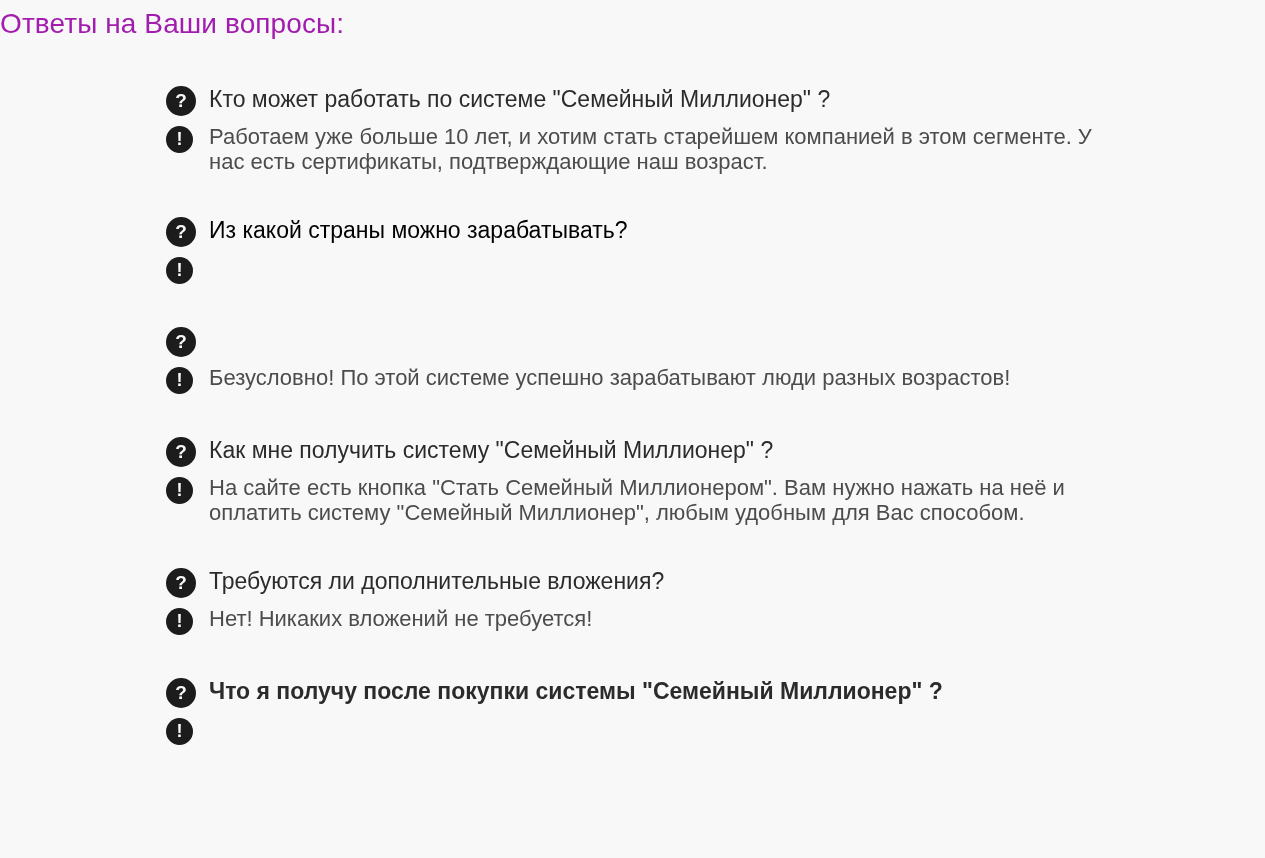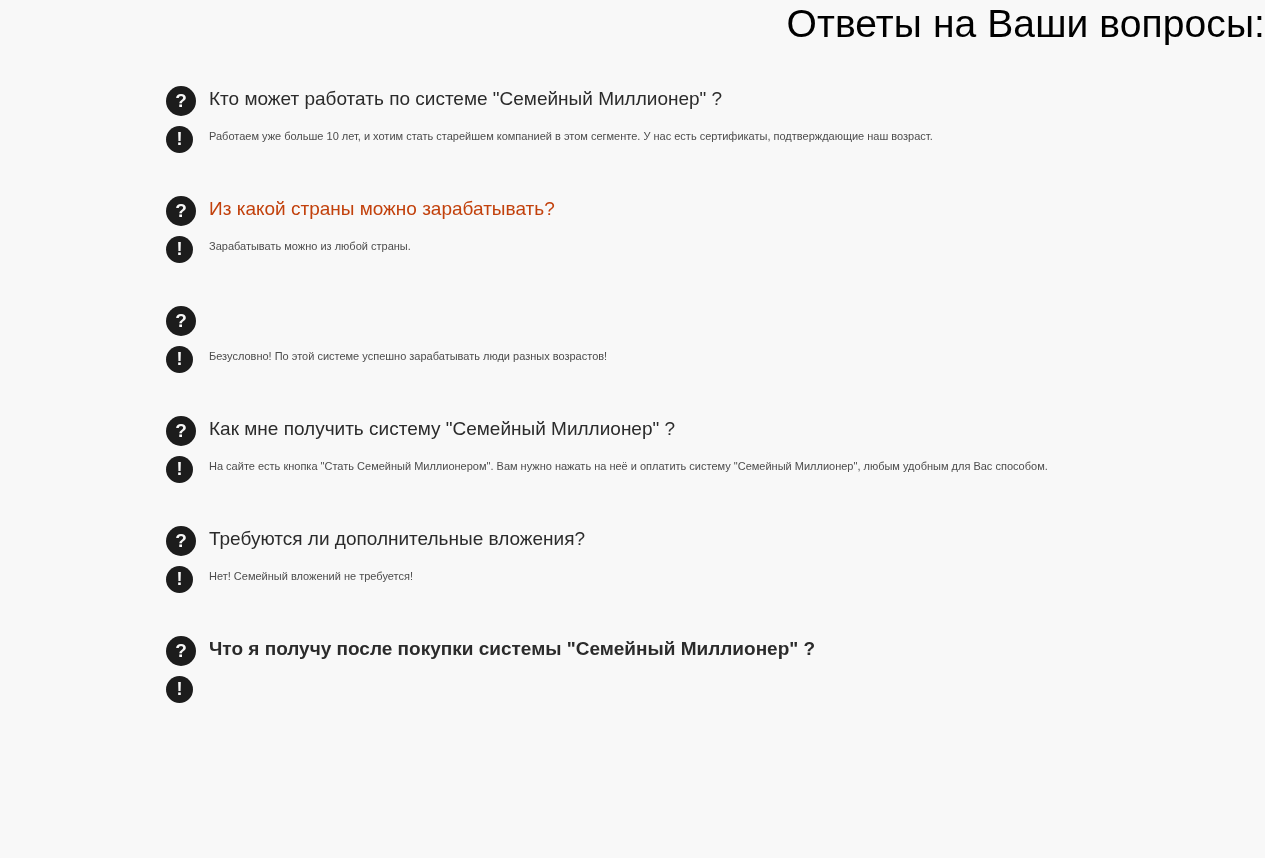"Ответы на Ваши вопросы:" .faq-title { color: #000000 -> #a21caf; font-size: 39px -> 28px; text-align: right -> left }
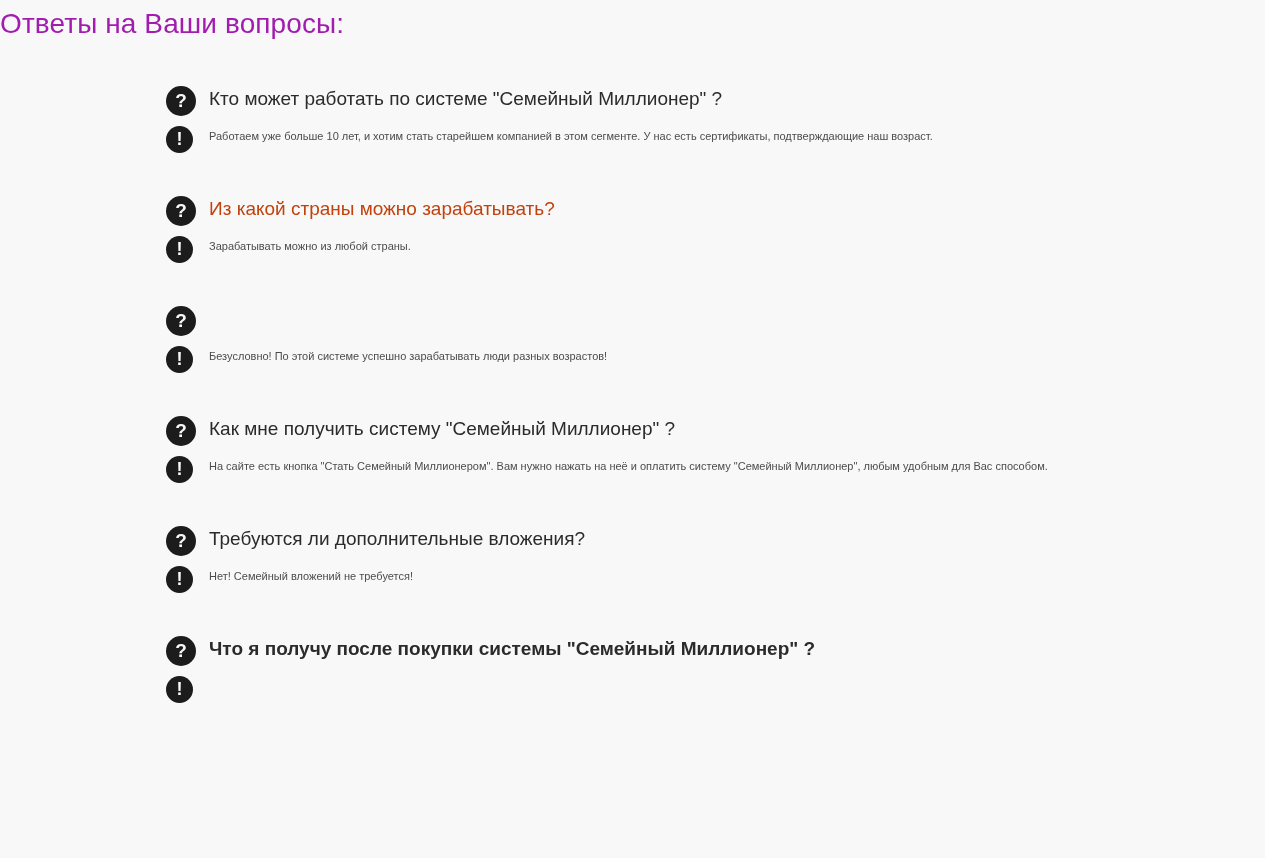"Кто может работать по системе" .q-text { font-size: 19px -> 23px }
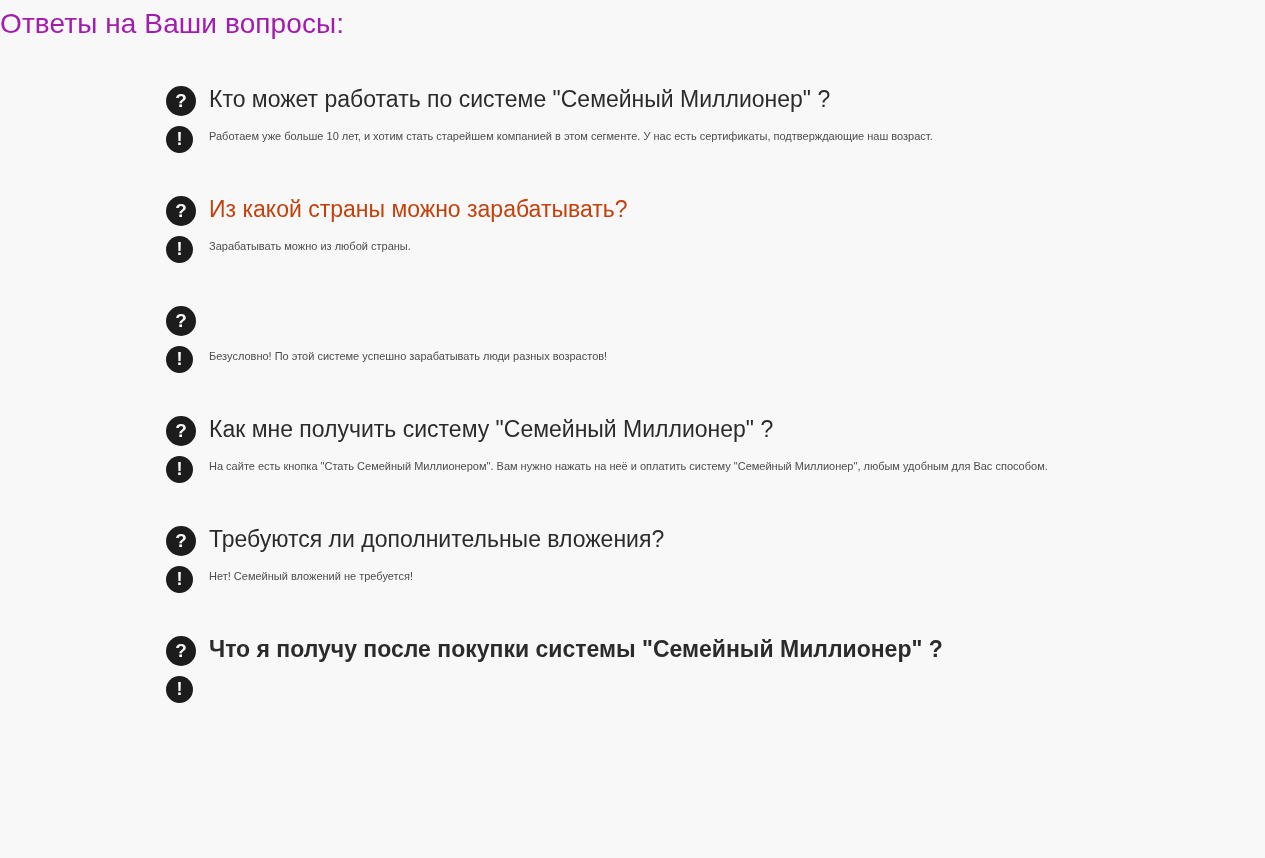"Работаем уже больше 10 лет," .a-text { font-size: 11px -> 22px }
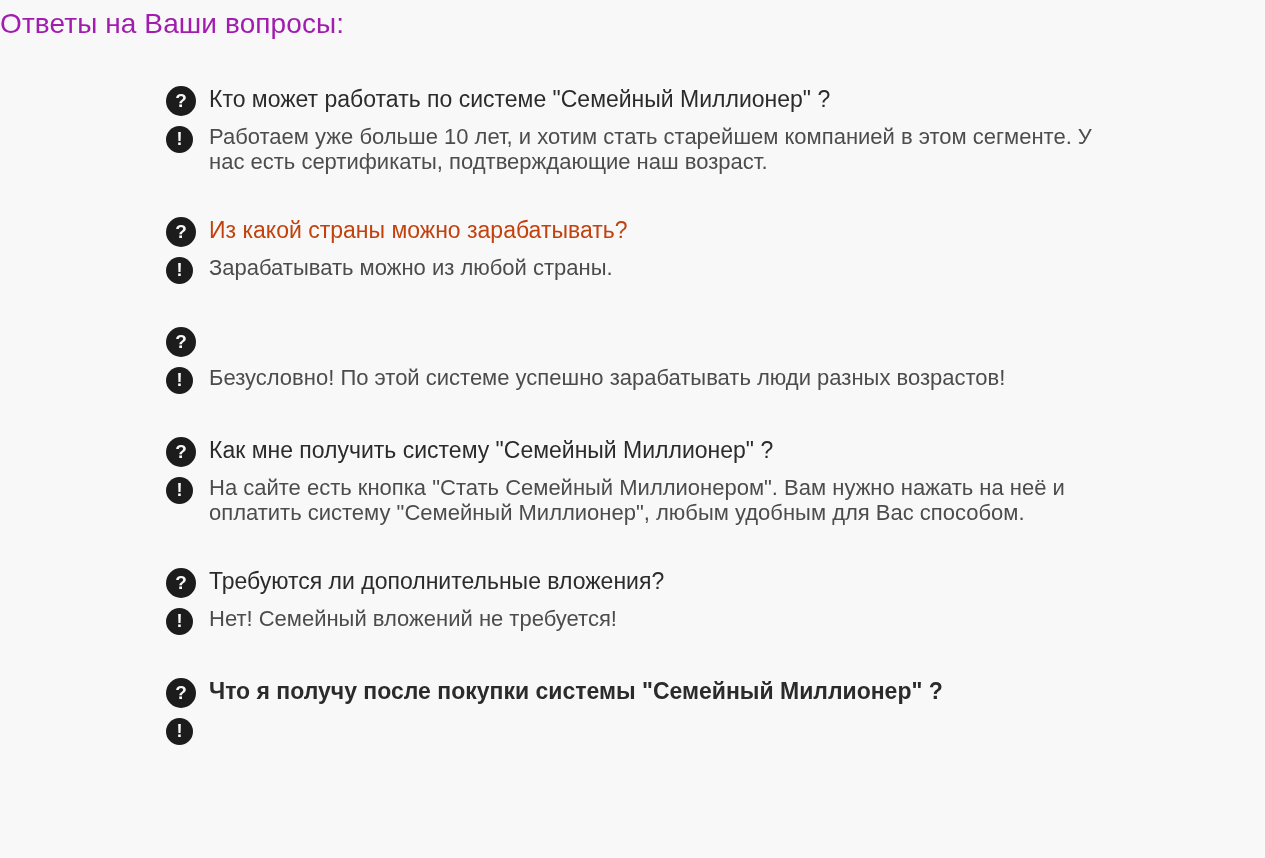"Из какой страны можно зарабатывать?" div.q-text { color: #c2410c -> #000000 }
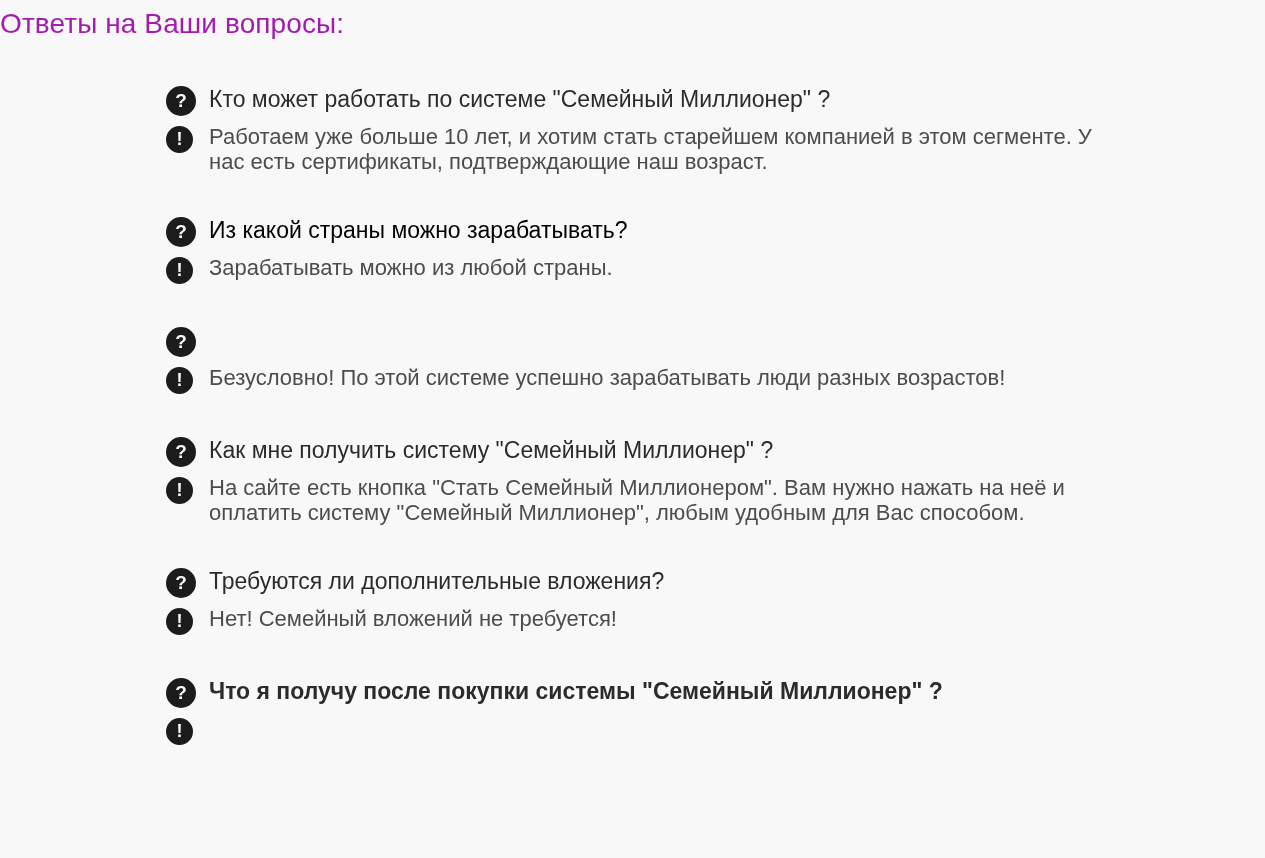"Зарабатывать можно из любой страны." div.a-text { html: <div>Зарабатывать можно из любой страны.</div> -> none }
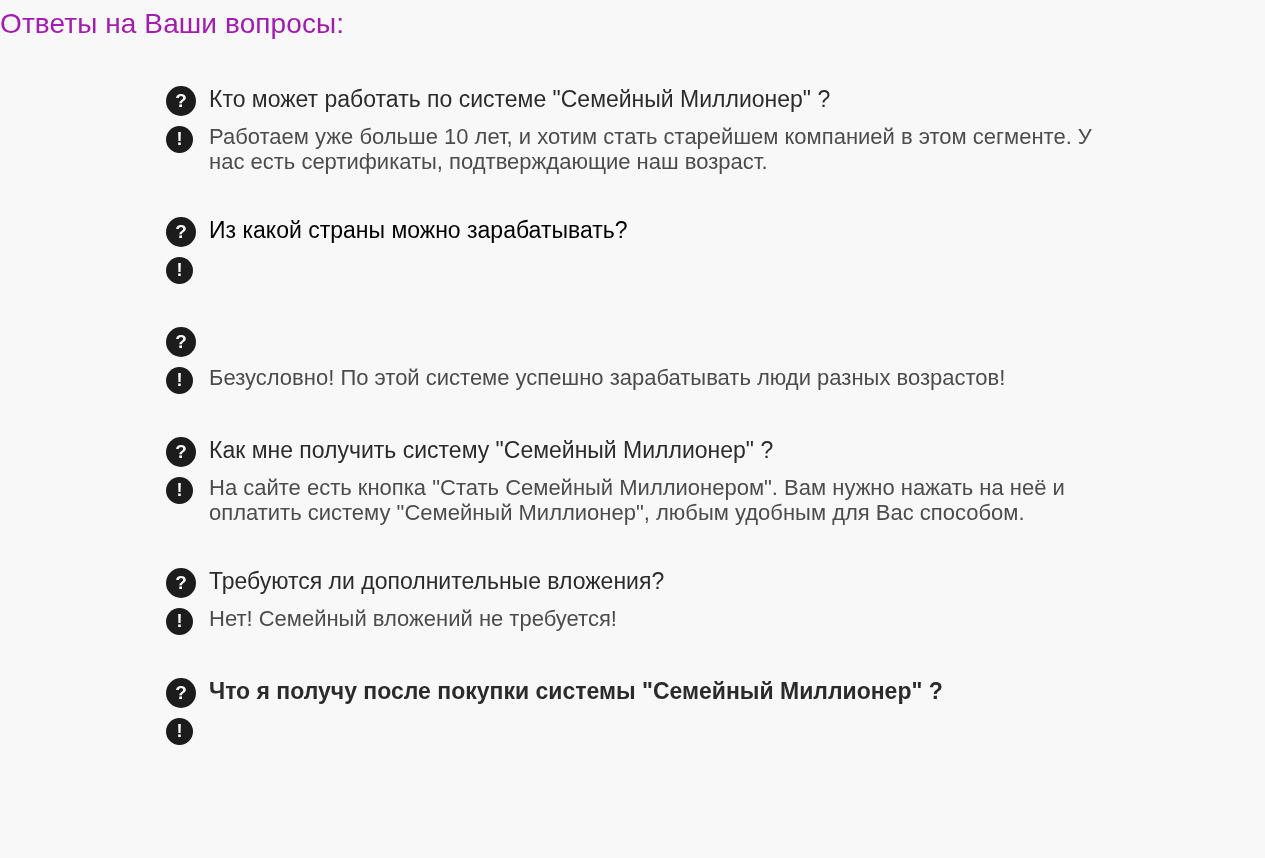"Безусловно! По этой системе успешно" div.a-text { text: зарабатывать -> зарабатывают }
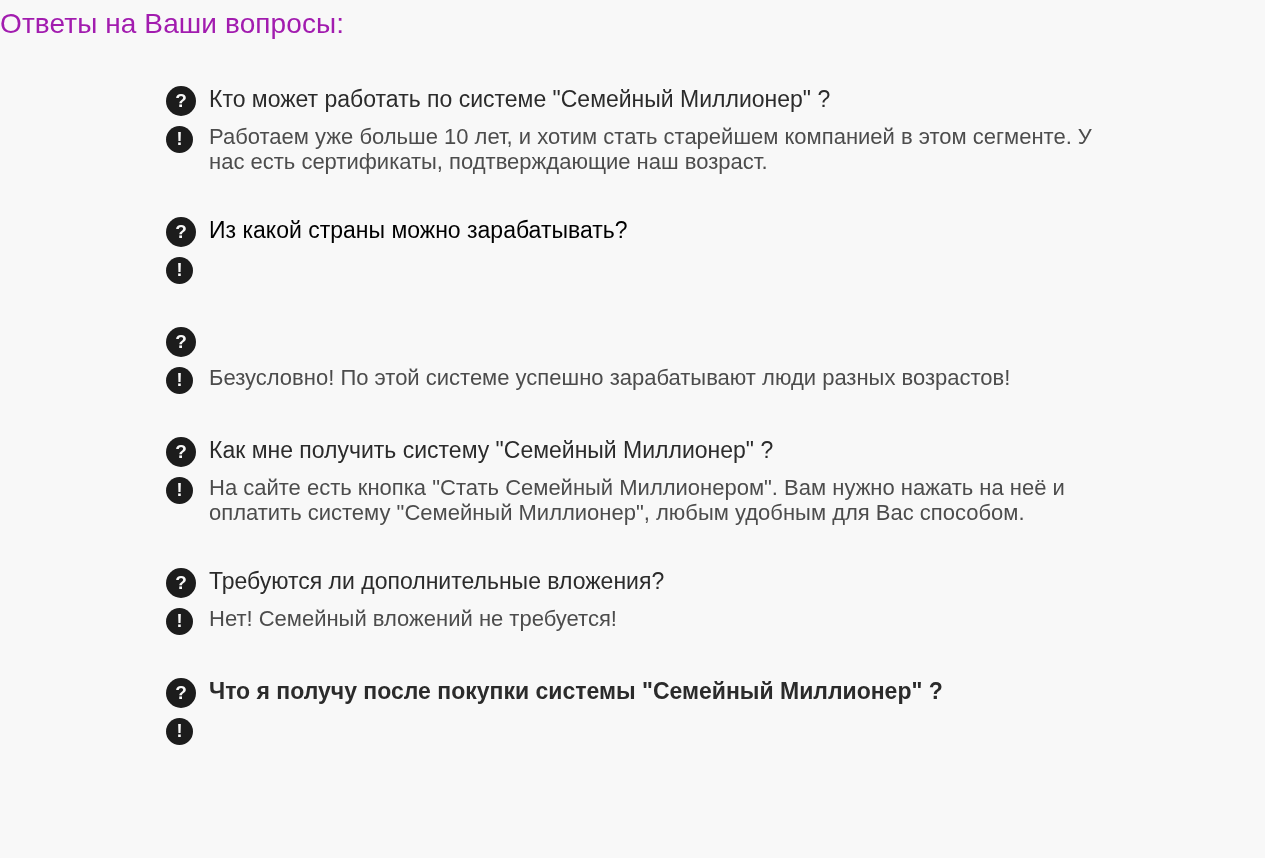"Нет! Семейный вложений не требуется!" div.a-text { text: Семейный -> Никаких }
